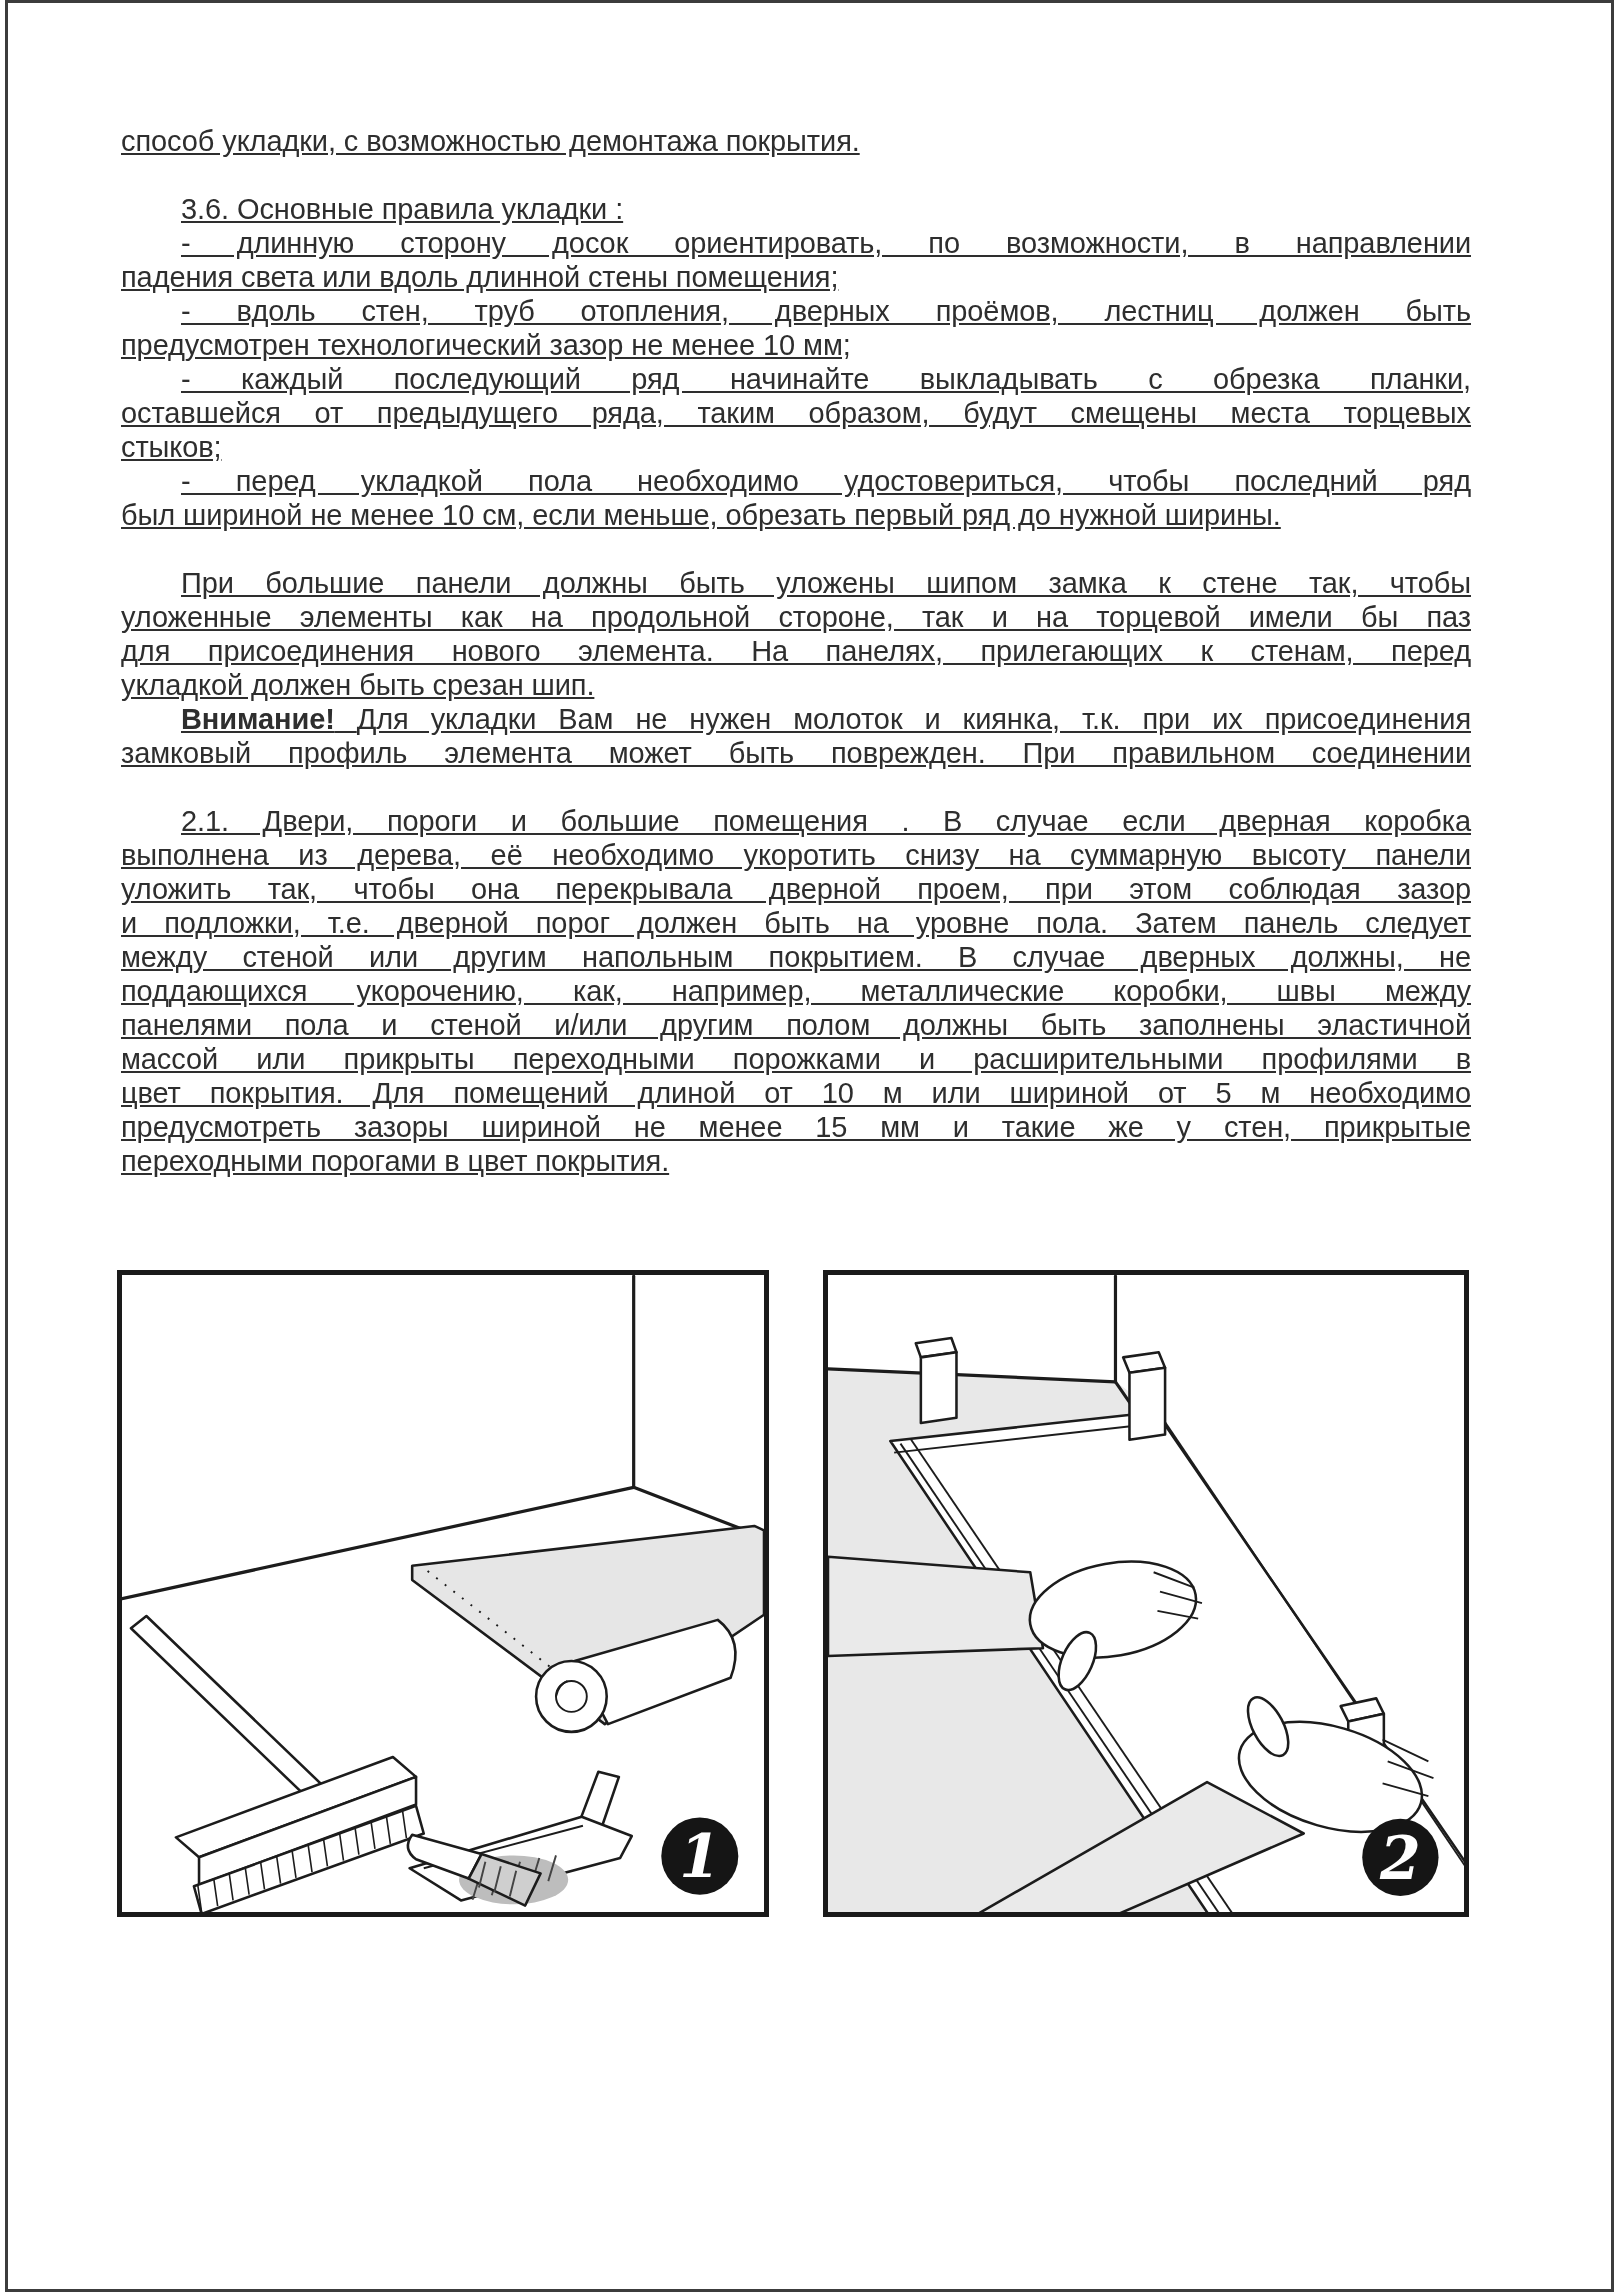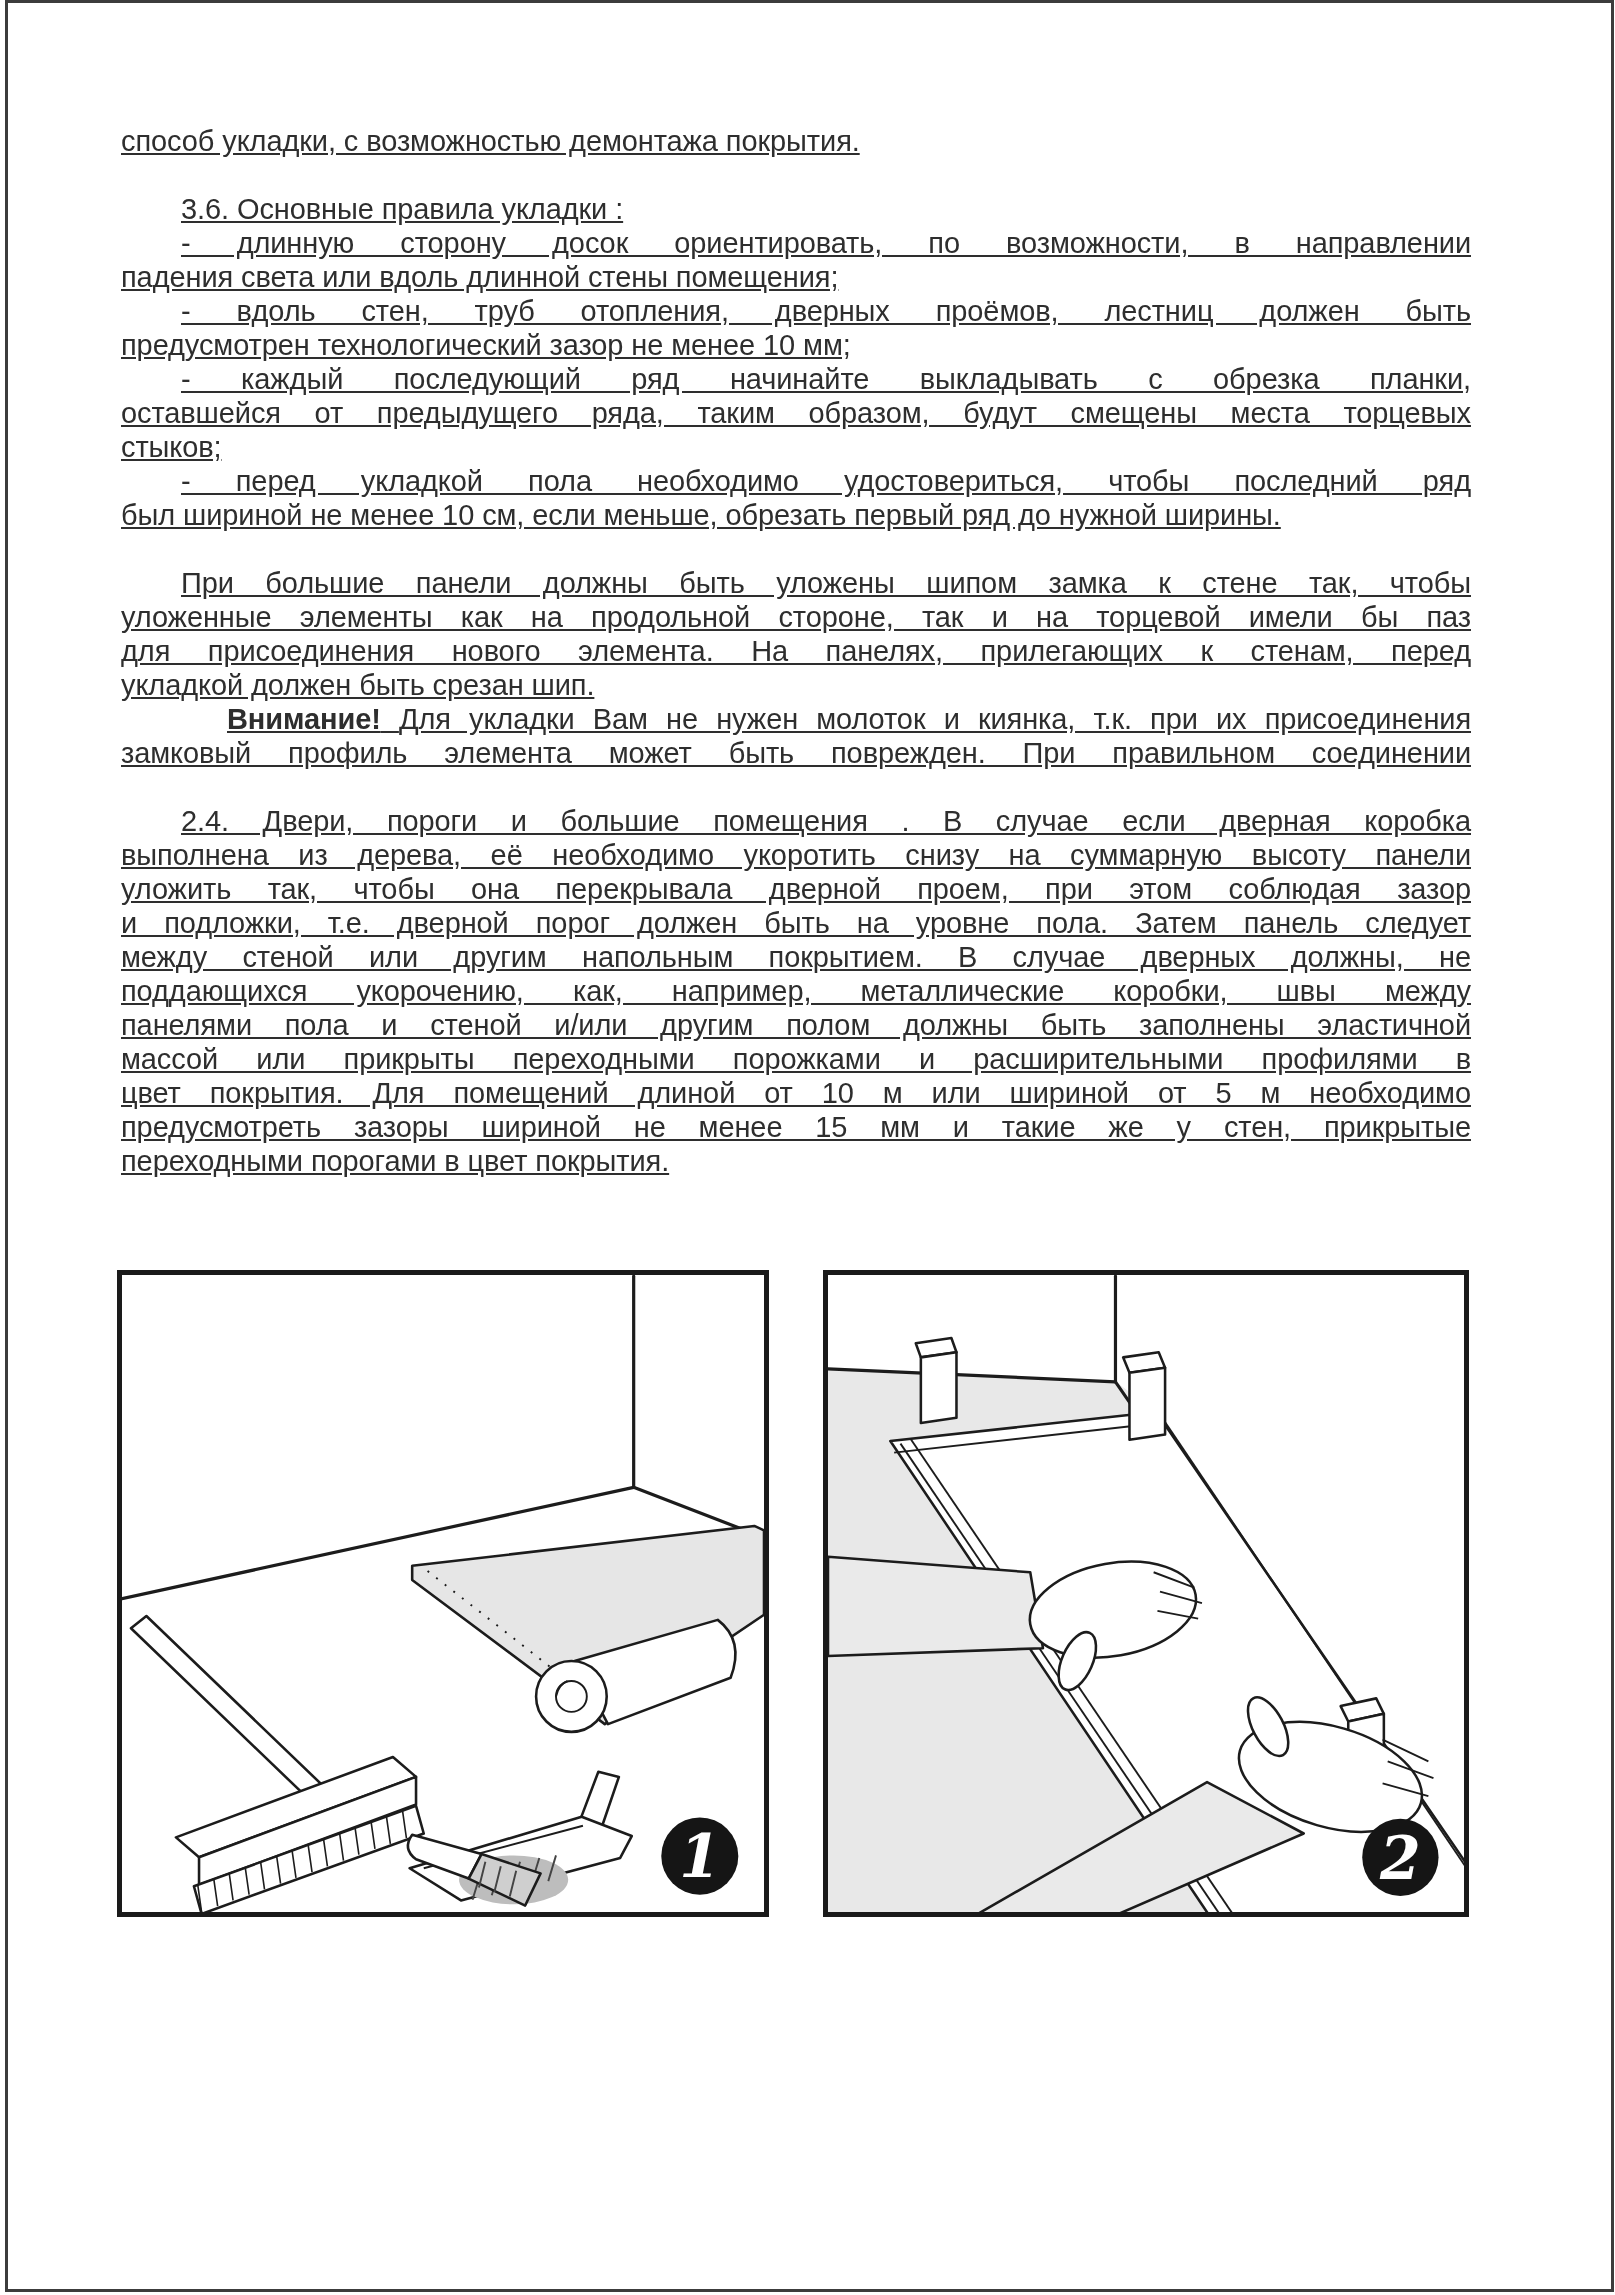"Внимание!" .b { margin-left: 46px -> none }
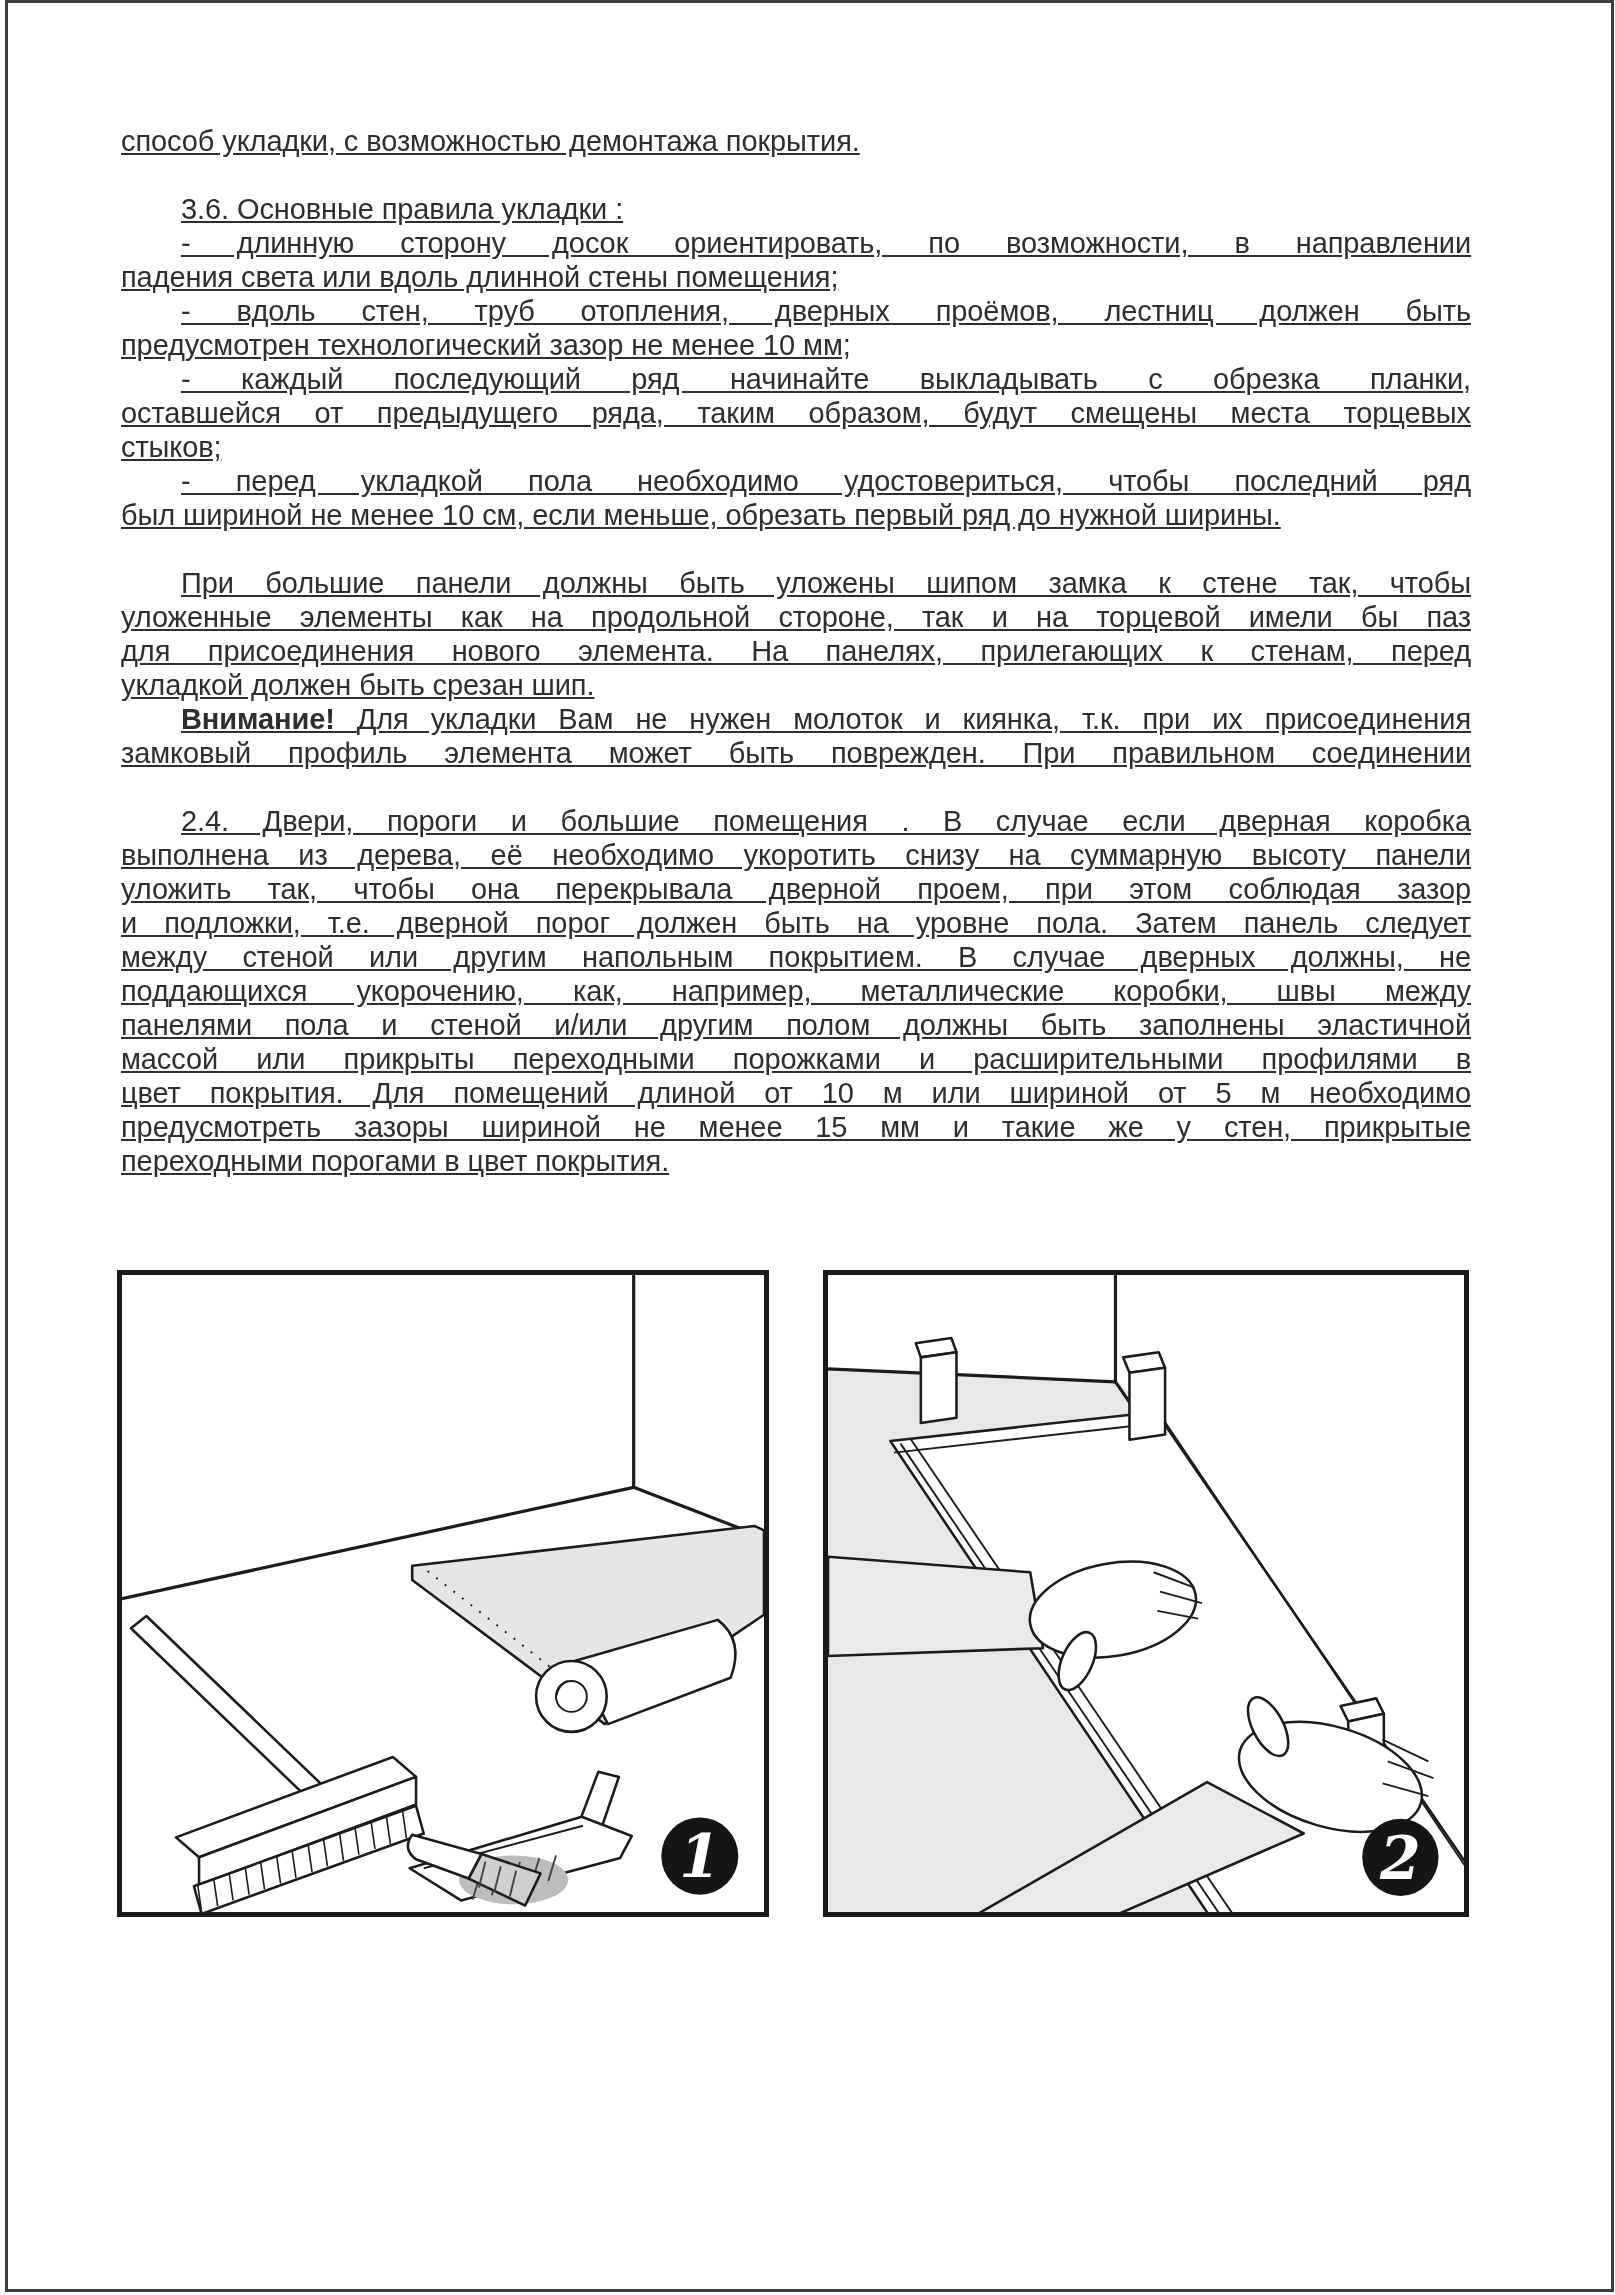"2.4. Двери, пороги и большие" div.ln { text: 2.4 -> 2.1 }
